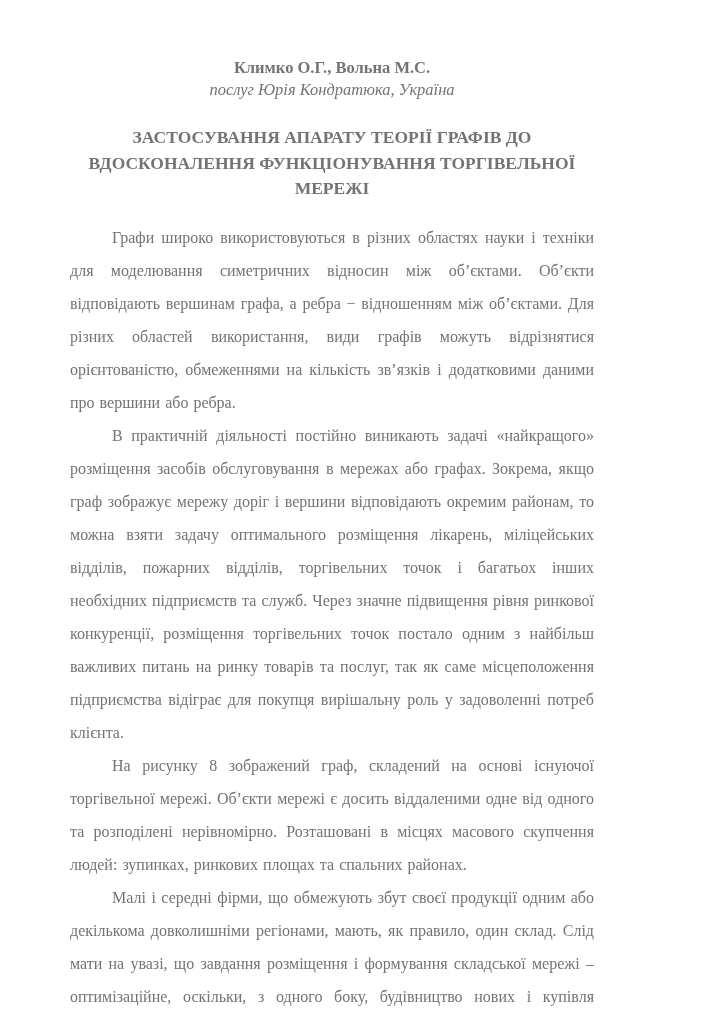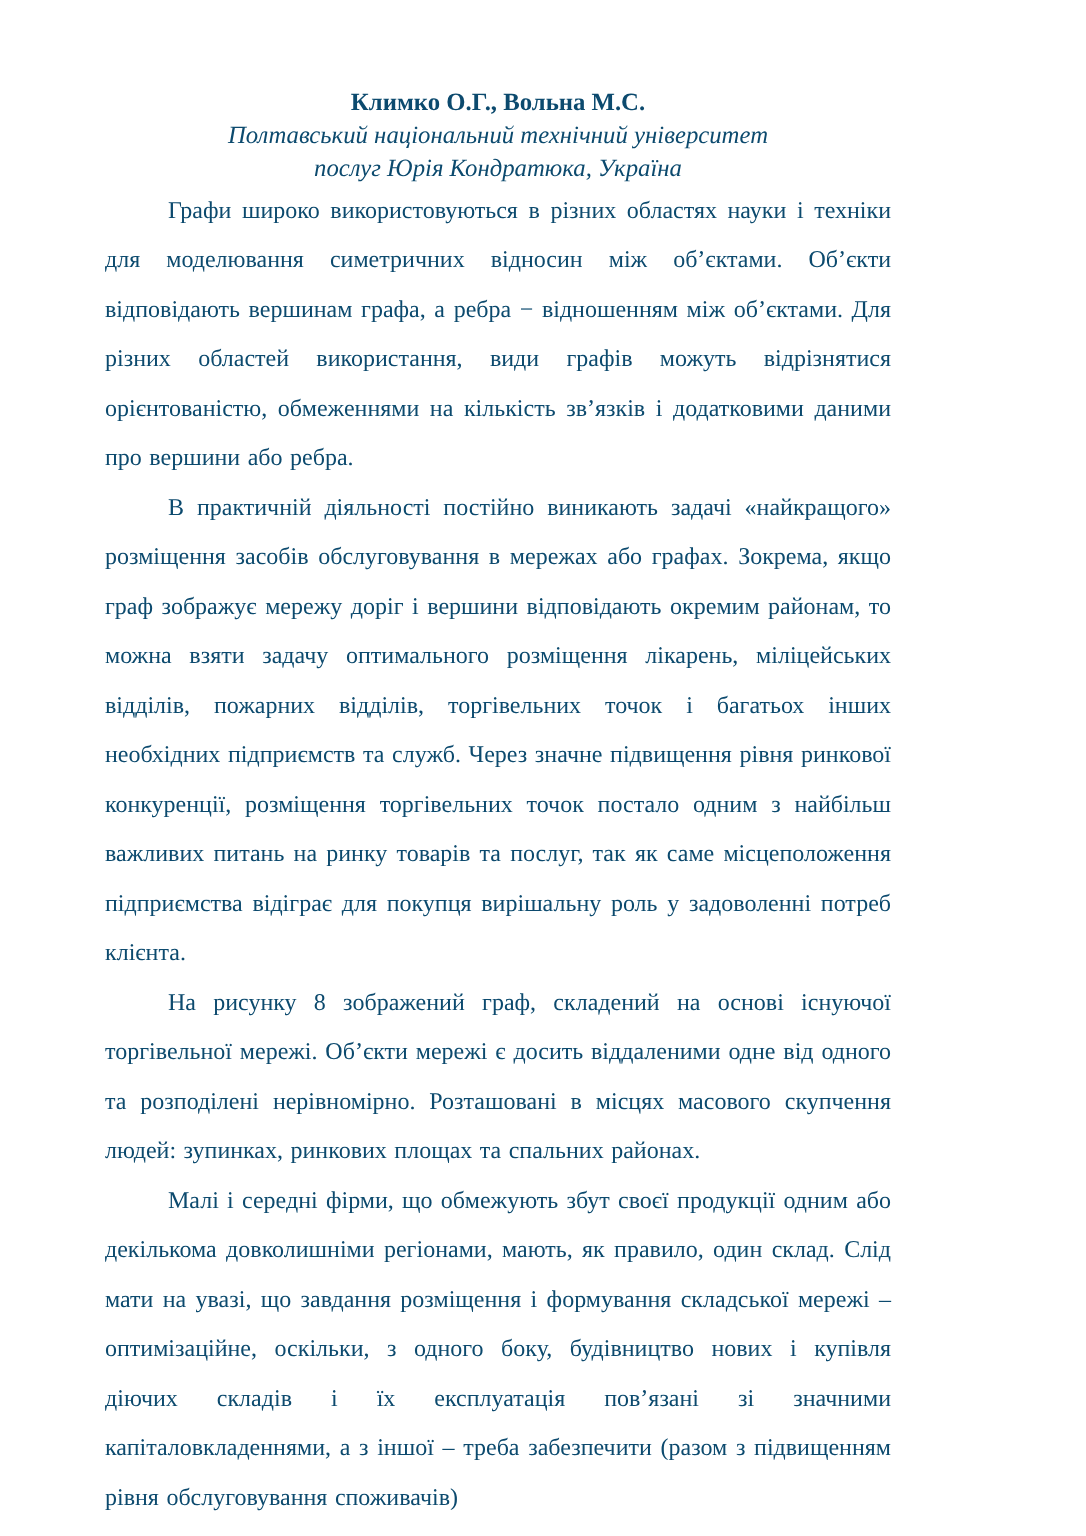"Климко О.Г., Вольна М.С." .page { color: #0c4a6e -> #737373 }
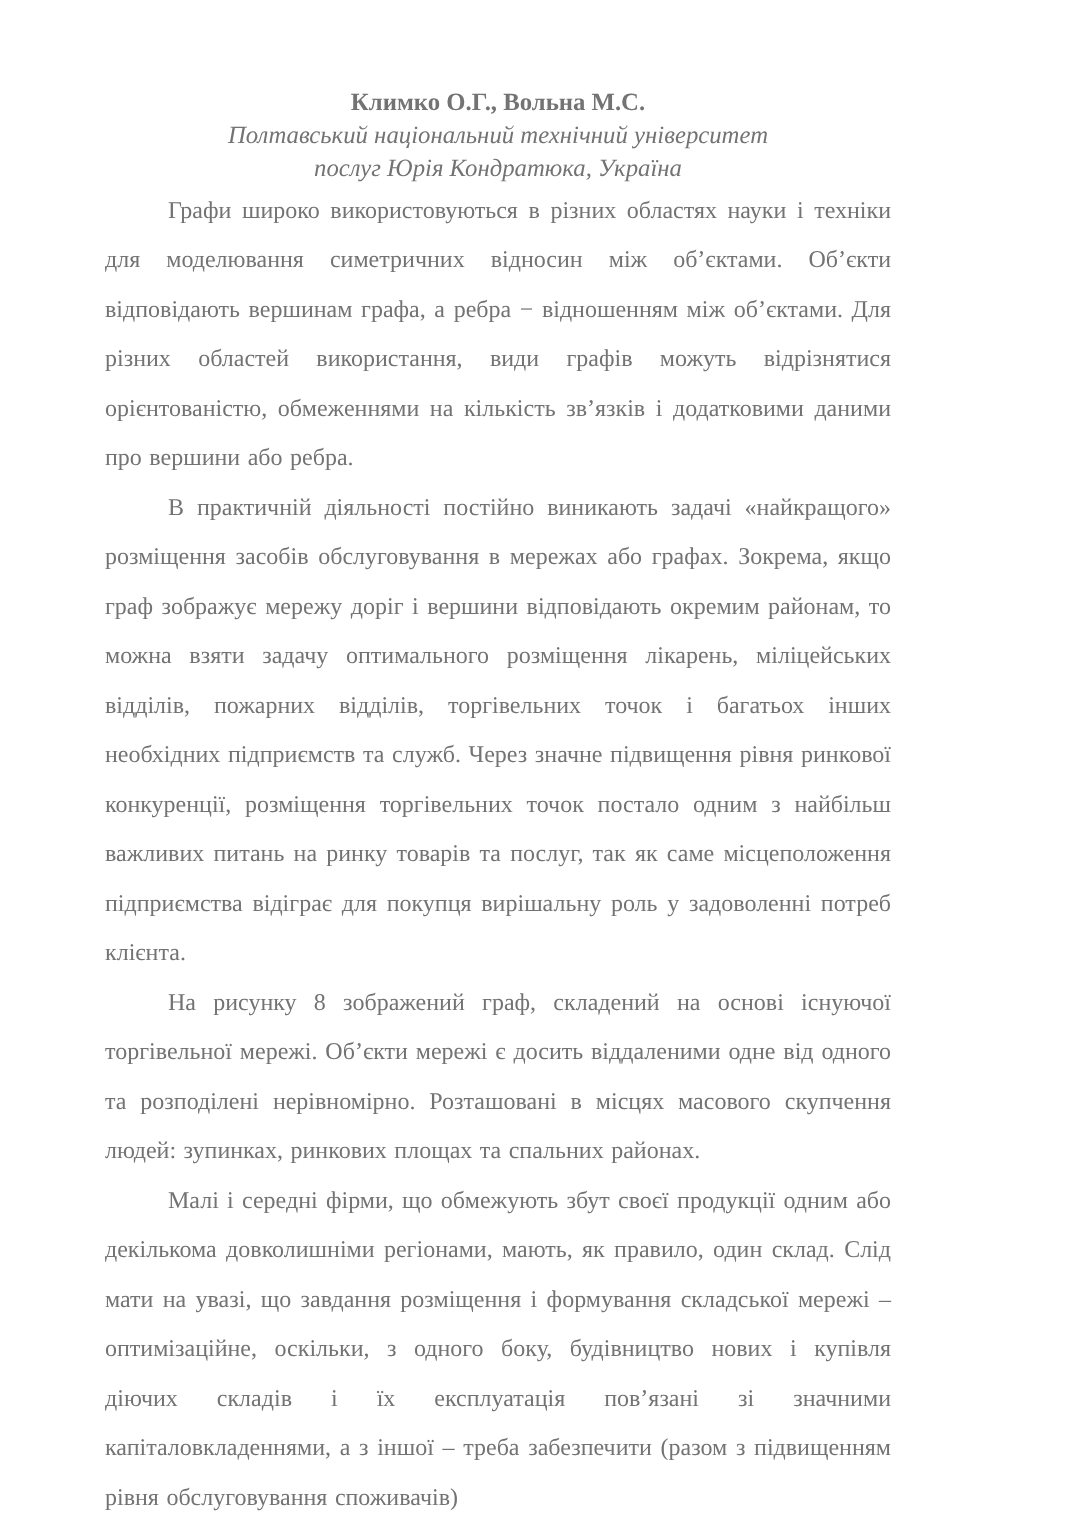"Полтавський національний технічний" div.affiliation { html: <div>Полтавський національний технічний університет</div> -> none }
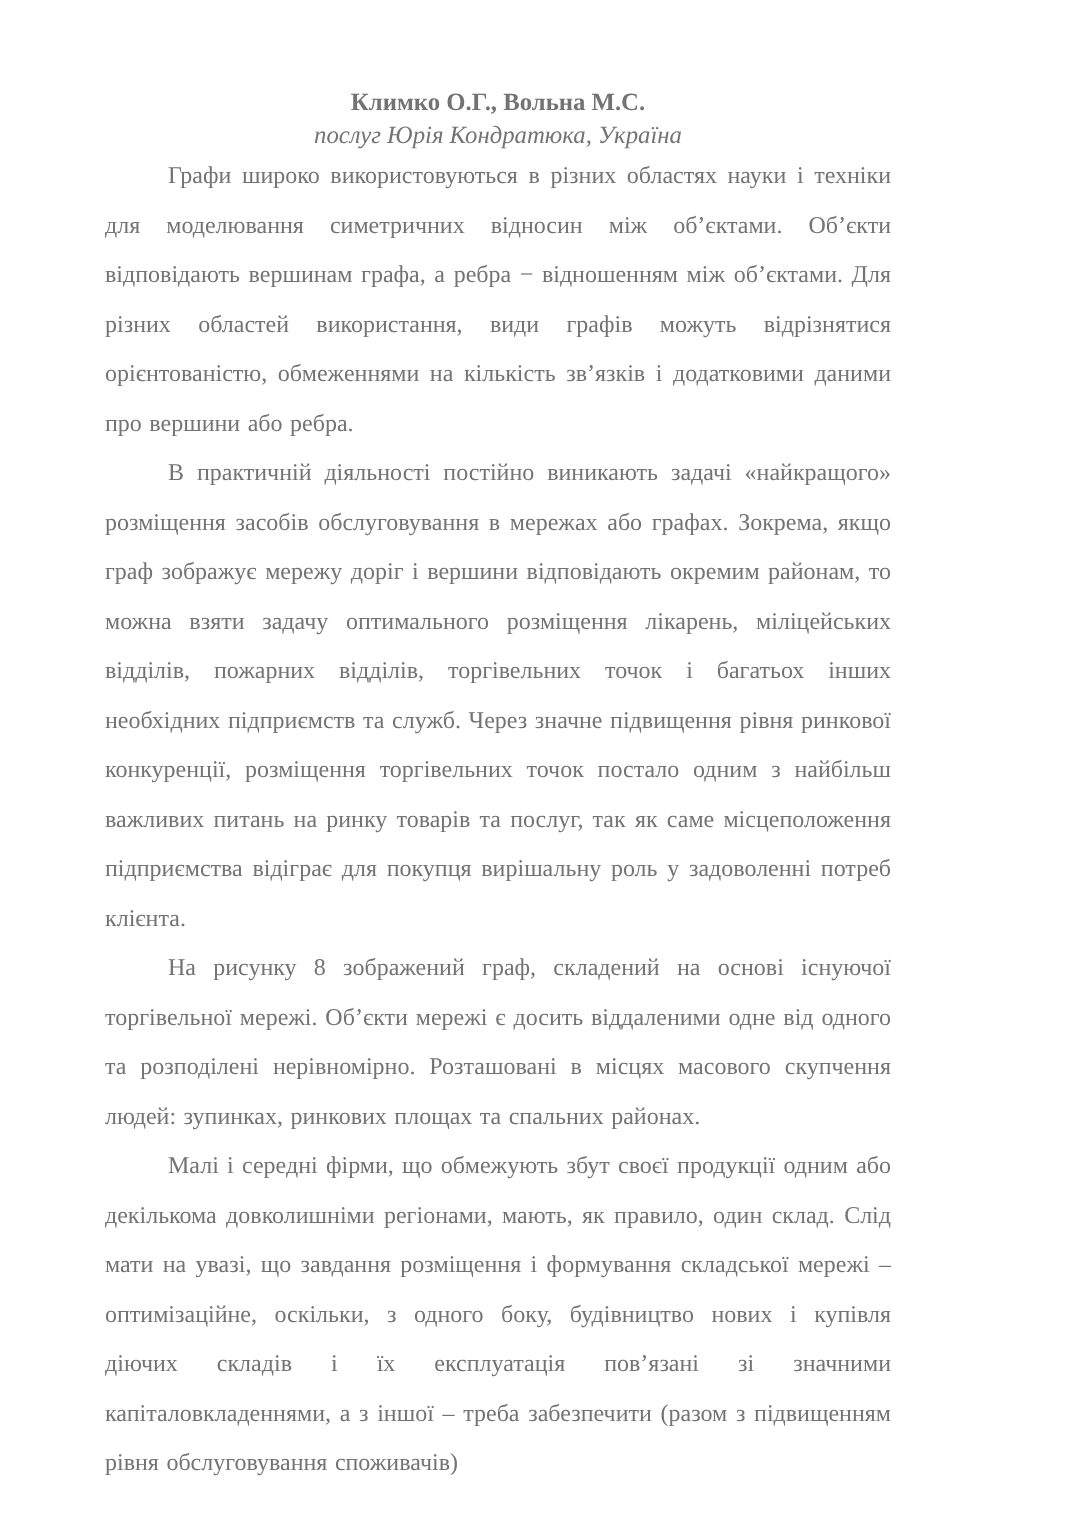"ЗАСТОСУВАННЯ АПАРАТУ ТЕОРІЇ ГРАФІВ ДО" h1.paper-title { html: none -> <h1>ЗАСТОСУВАННЯ АПАРАТУ ТЕОРІЇ ГРАФІВ ДО ВДОСКОНАЛЕННЯ ФУНКЦІОНУВАННЯ ТОРГІВЕЛЬНОЇ МЕРЕЖІ</h1> }
